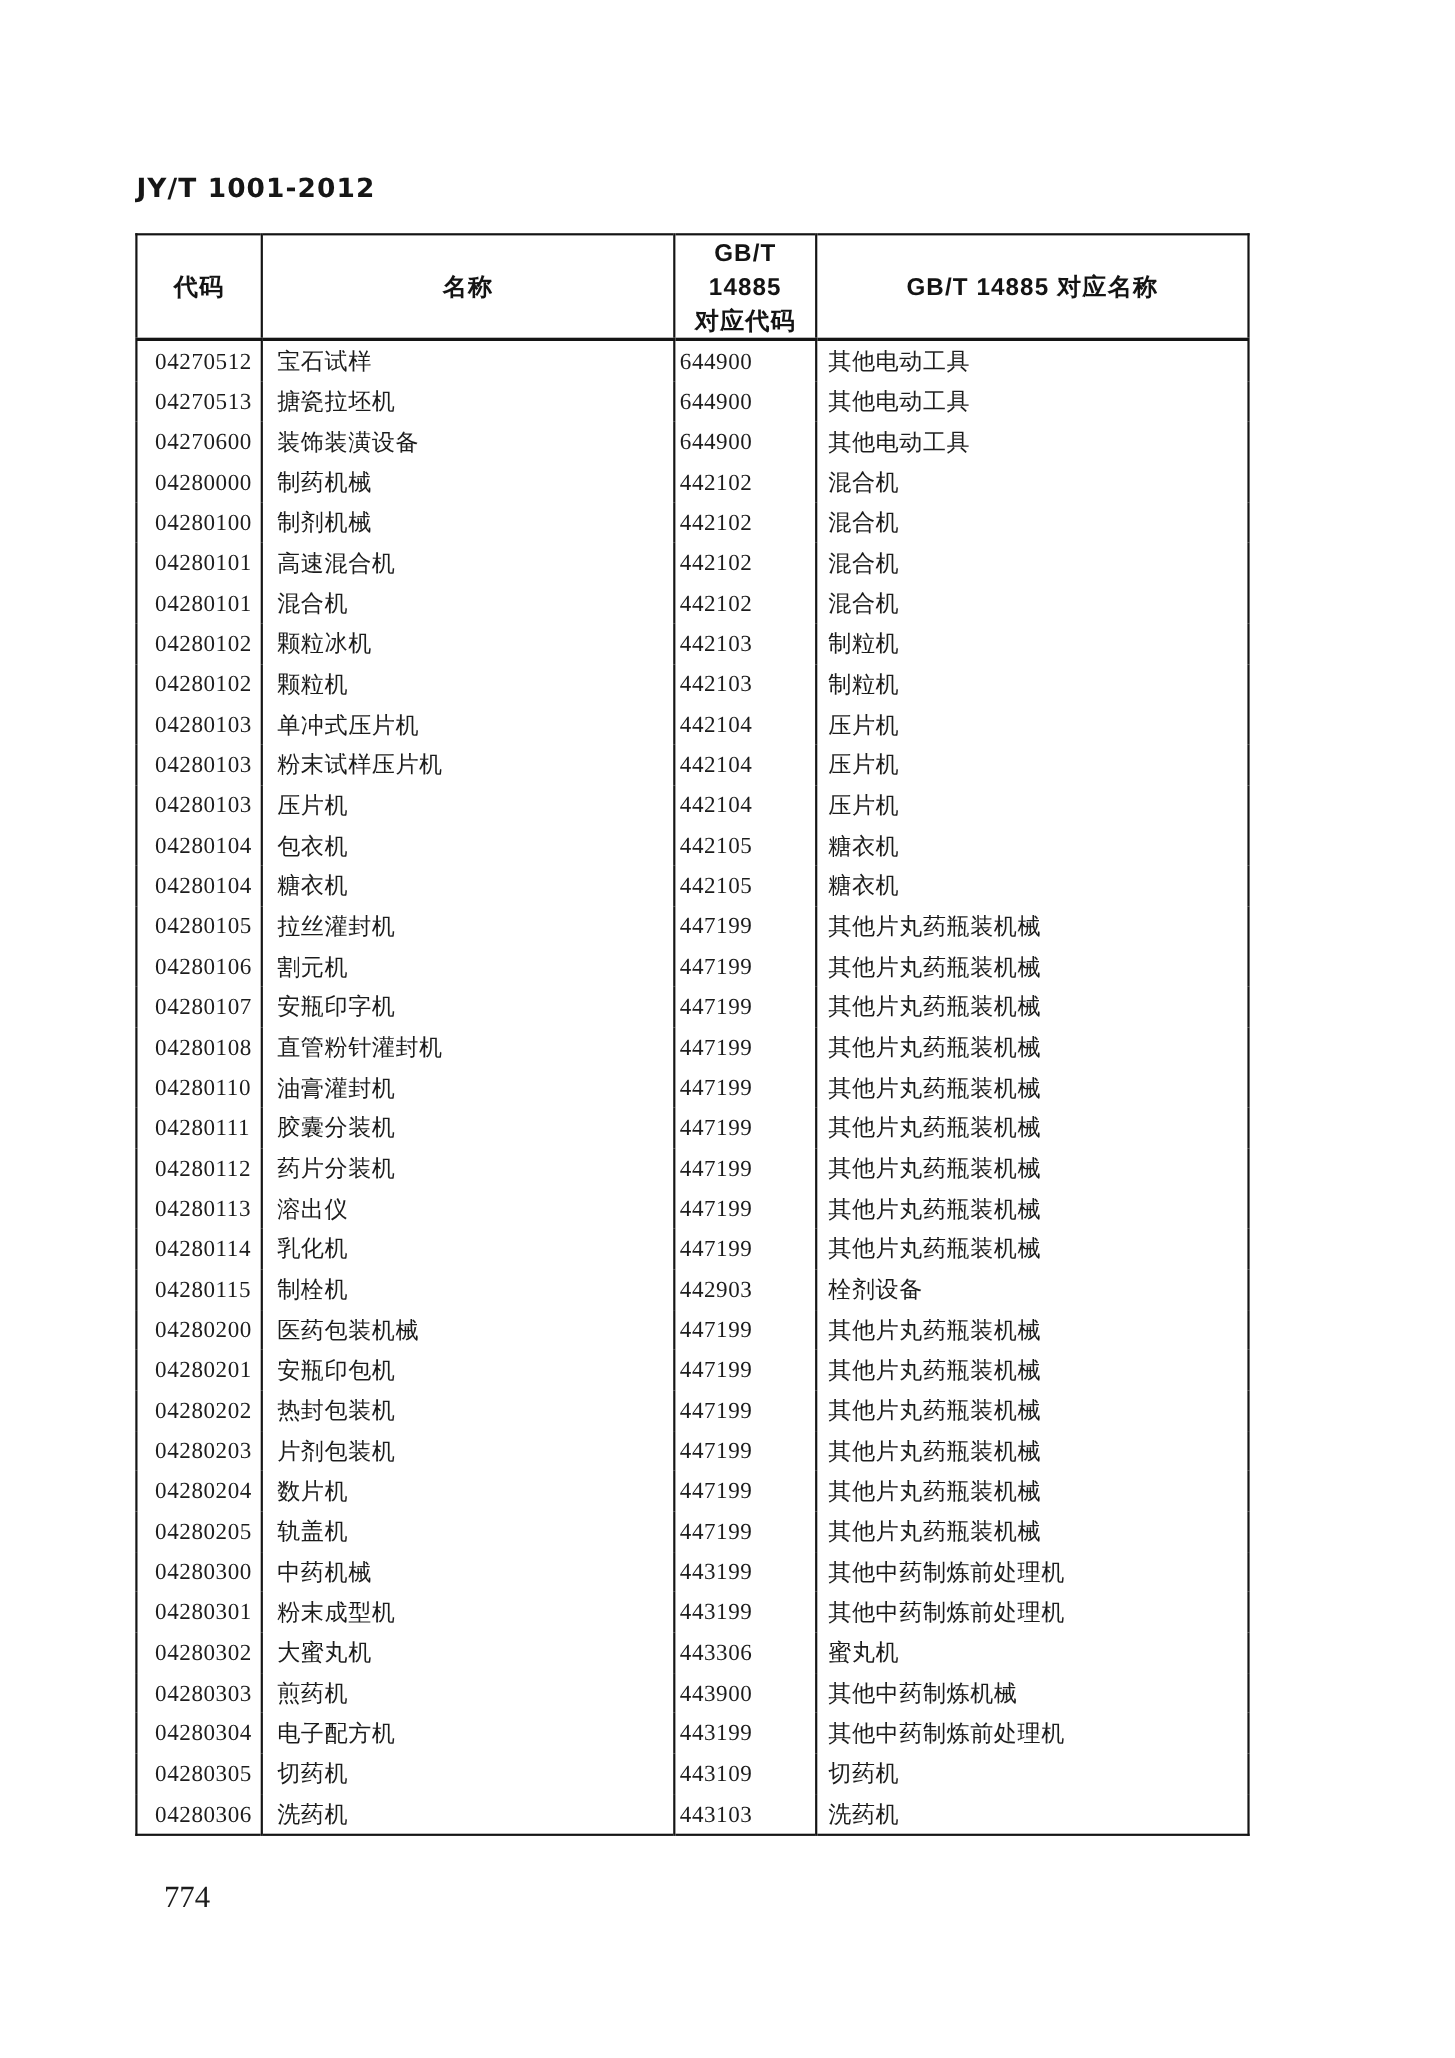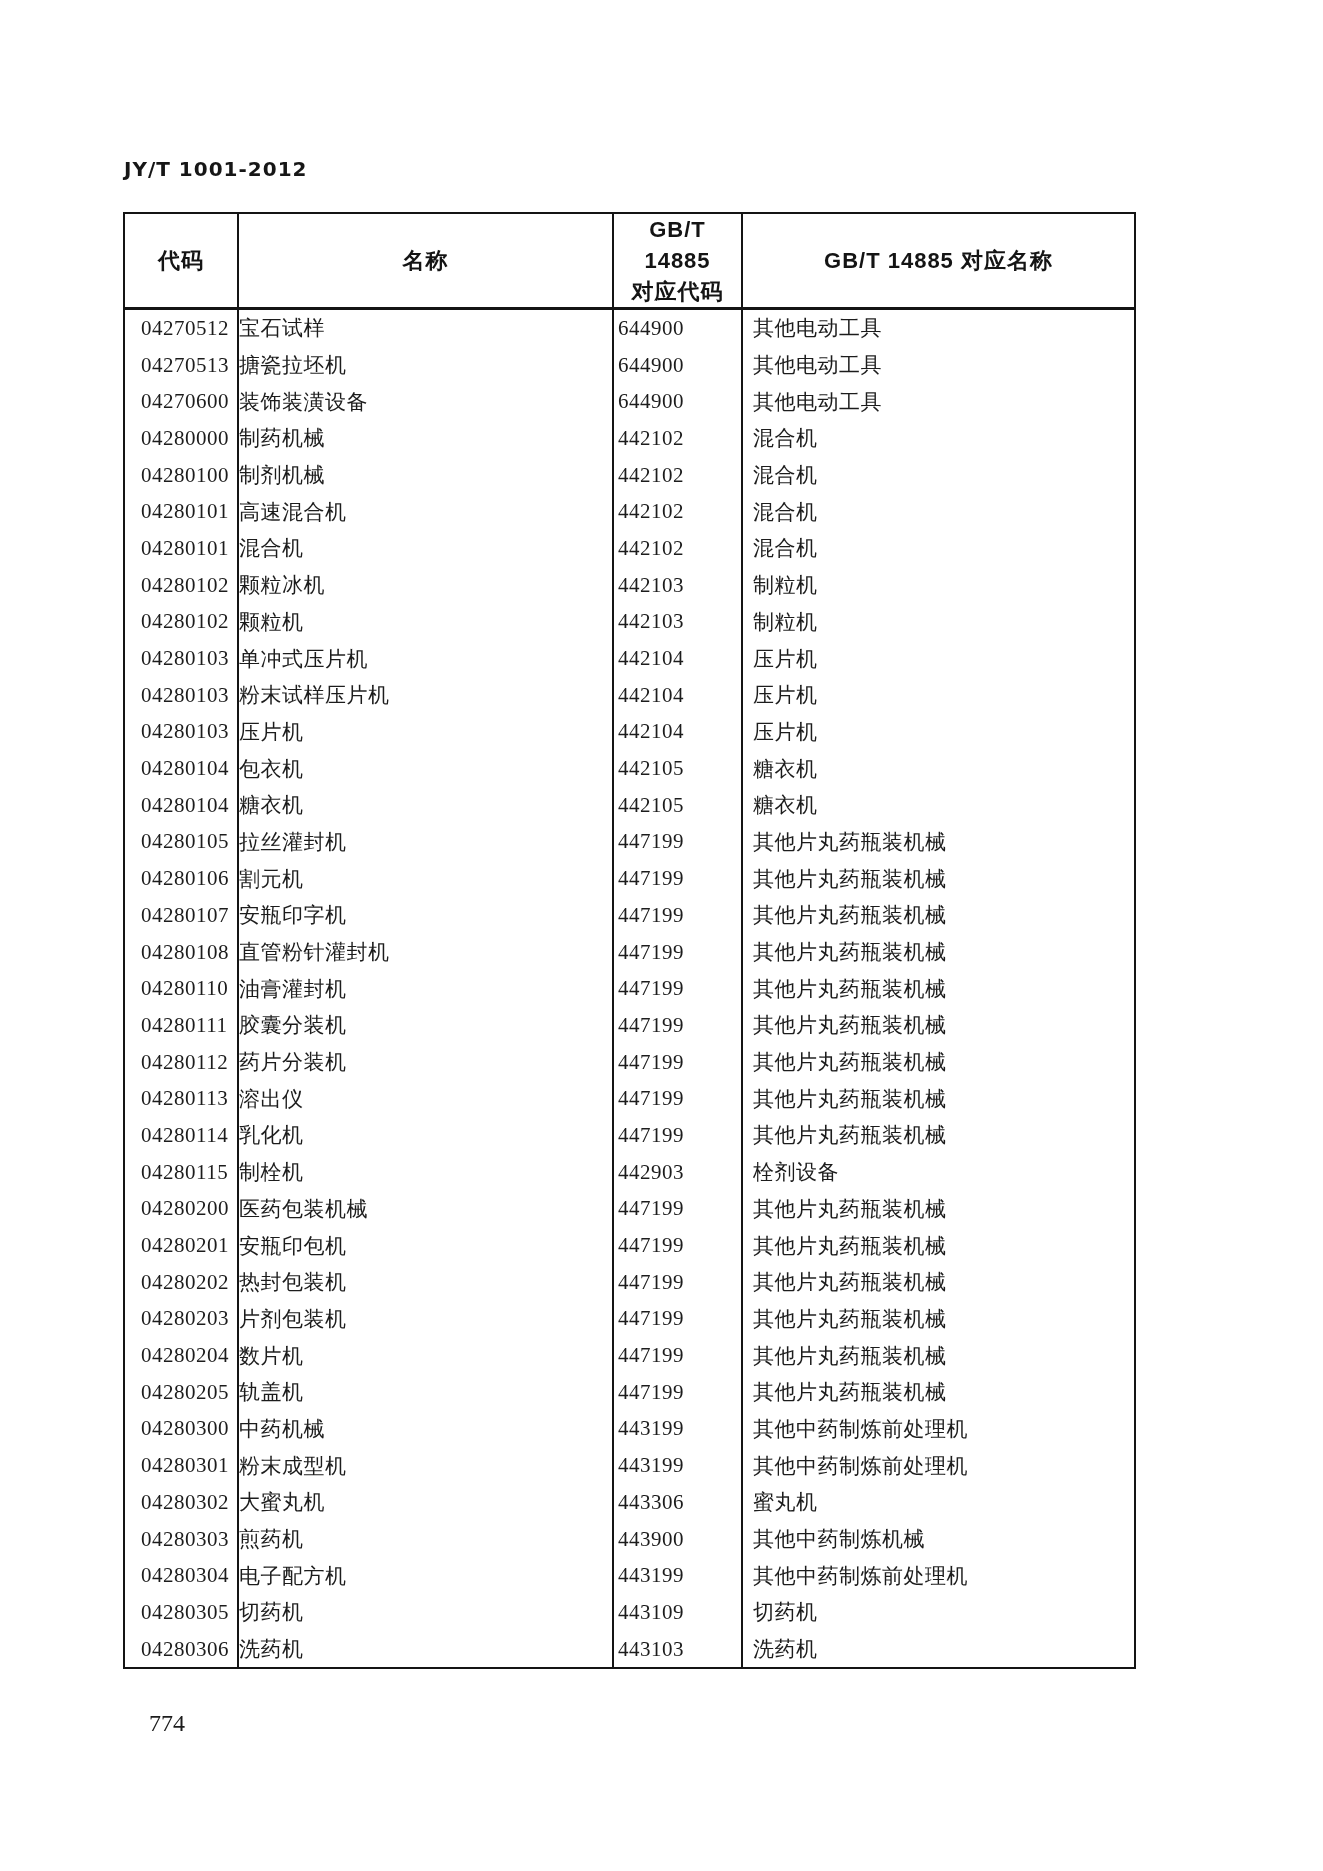"JY/T 1001-2012" .doc-number { font-size: 20px -> 24px }
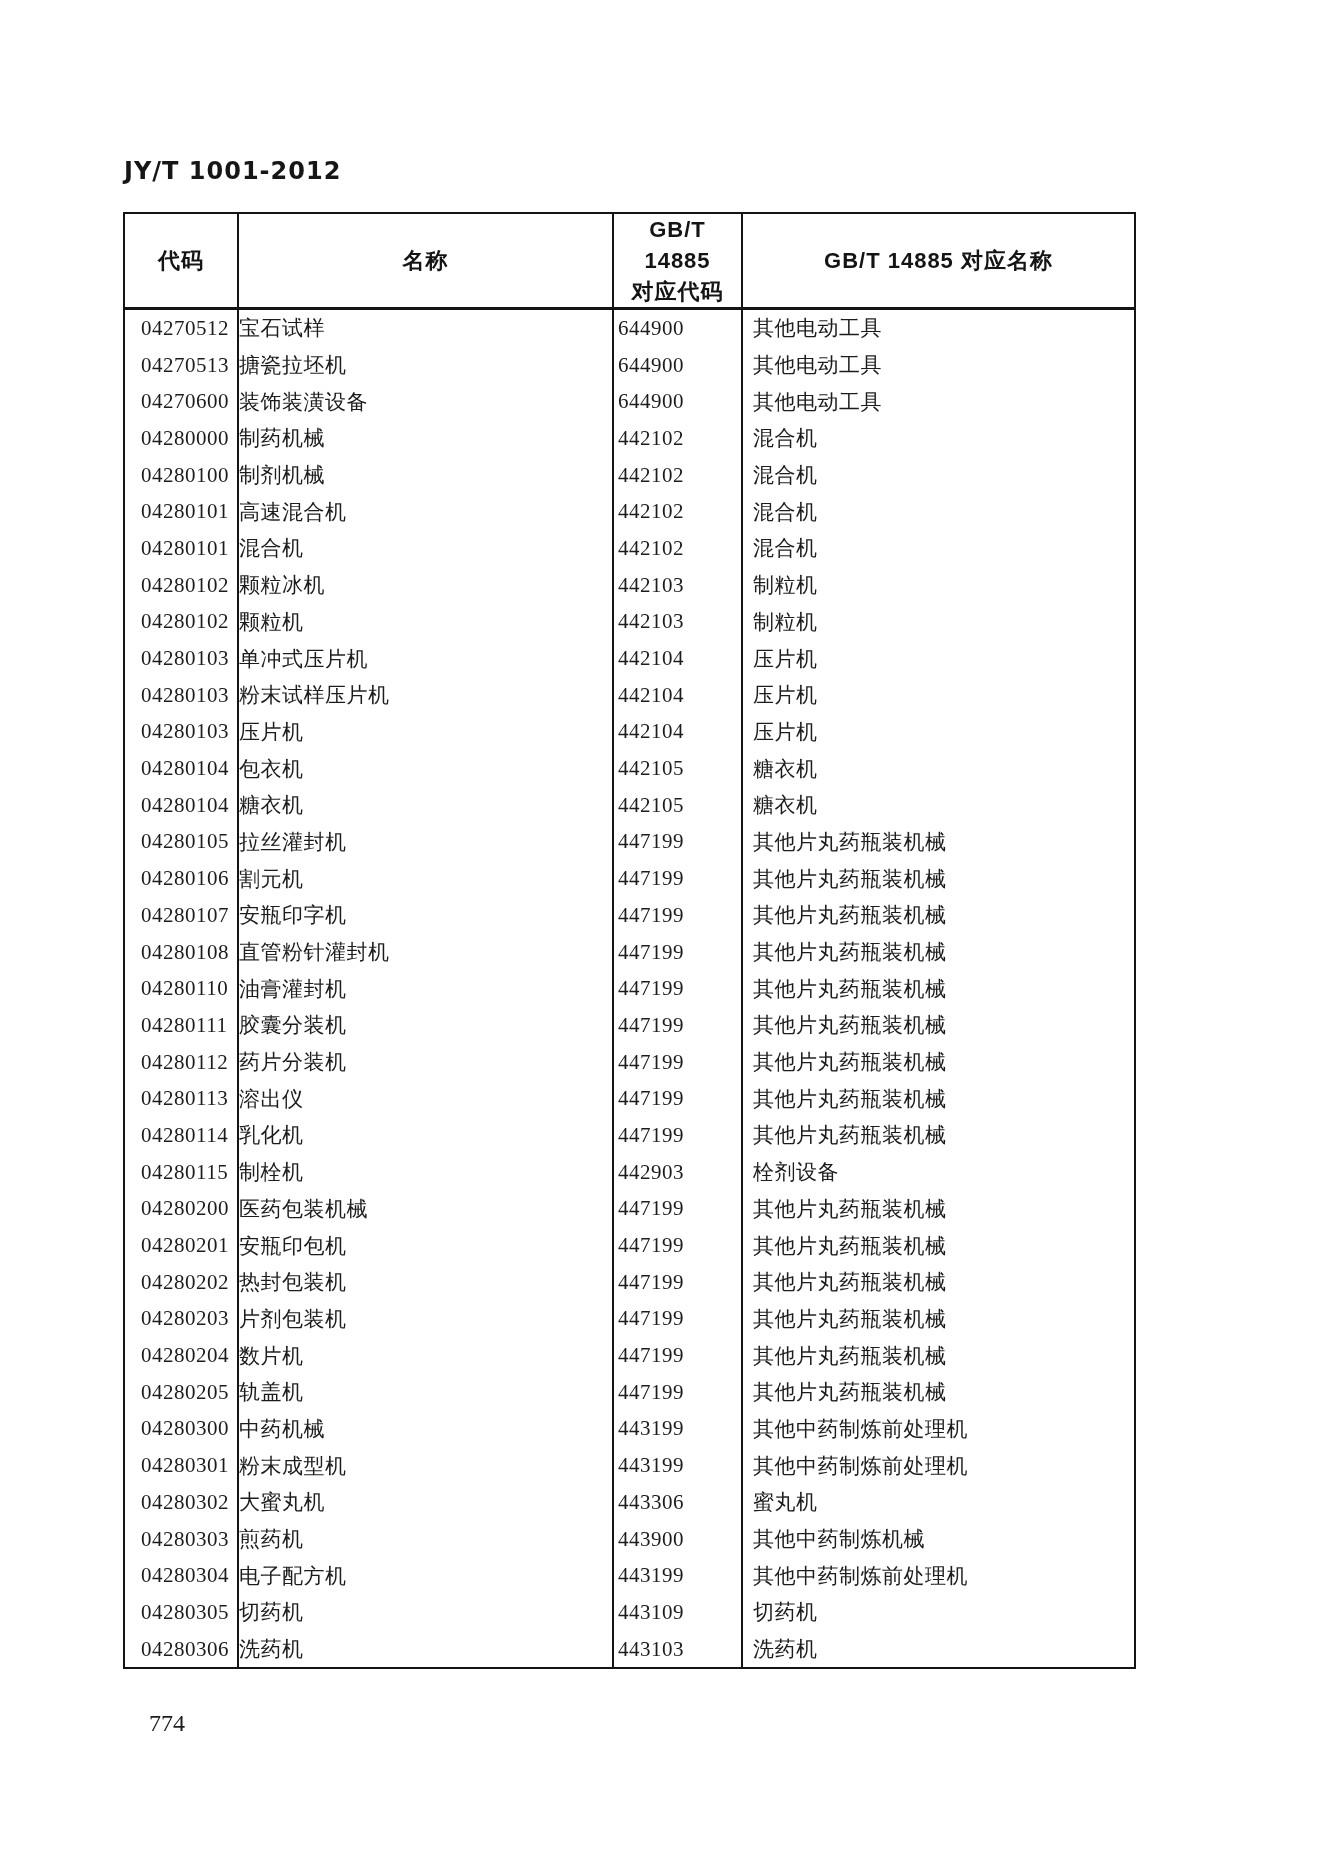"宝石试样" table.mapping tbody td:nth-child(2) { padding-left: none -> 13px }
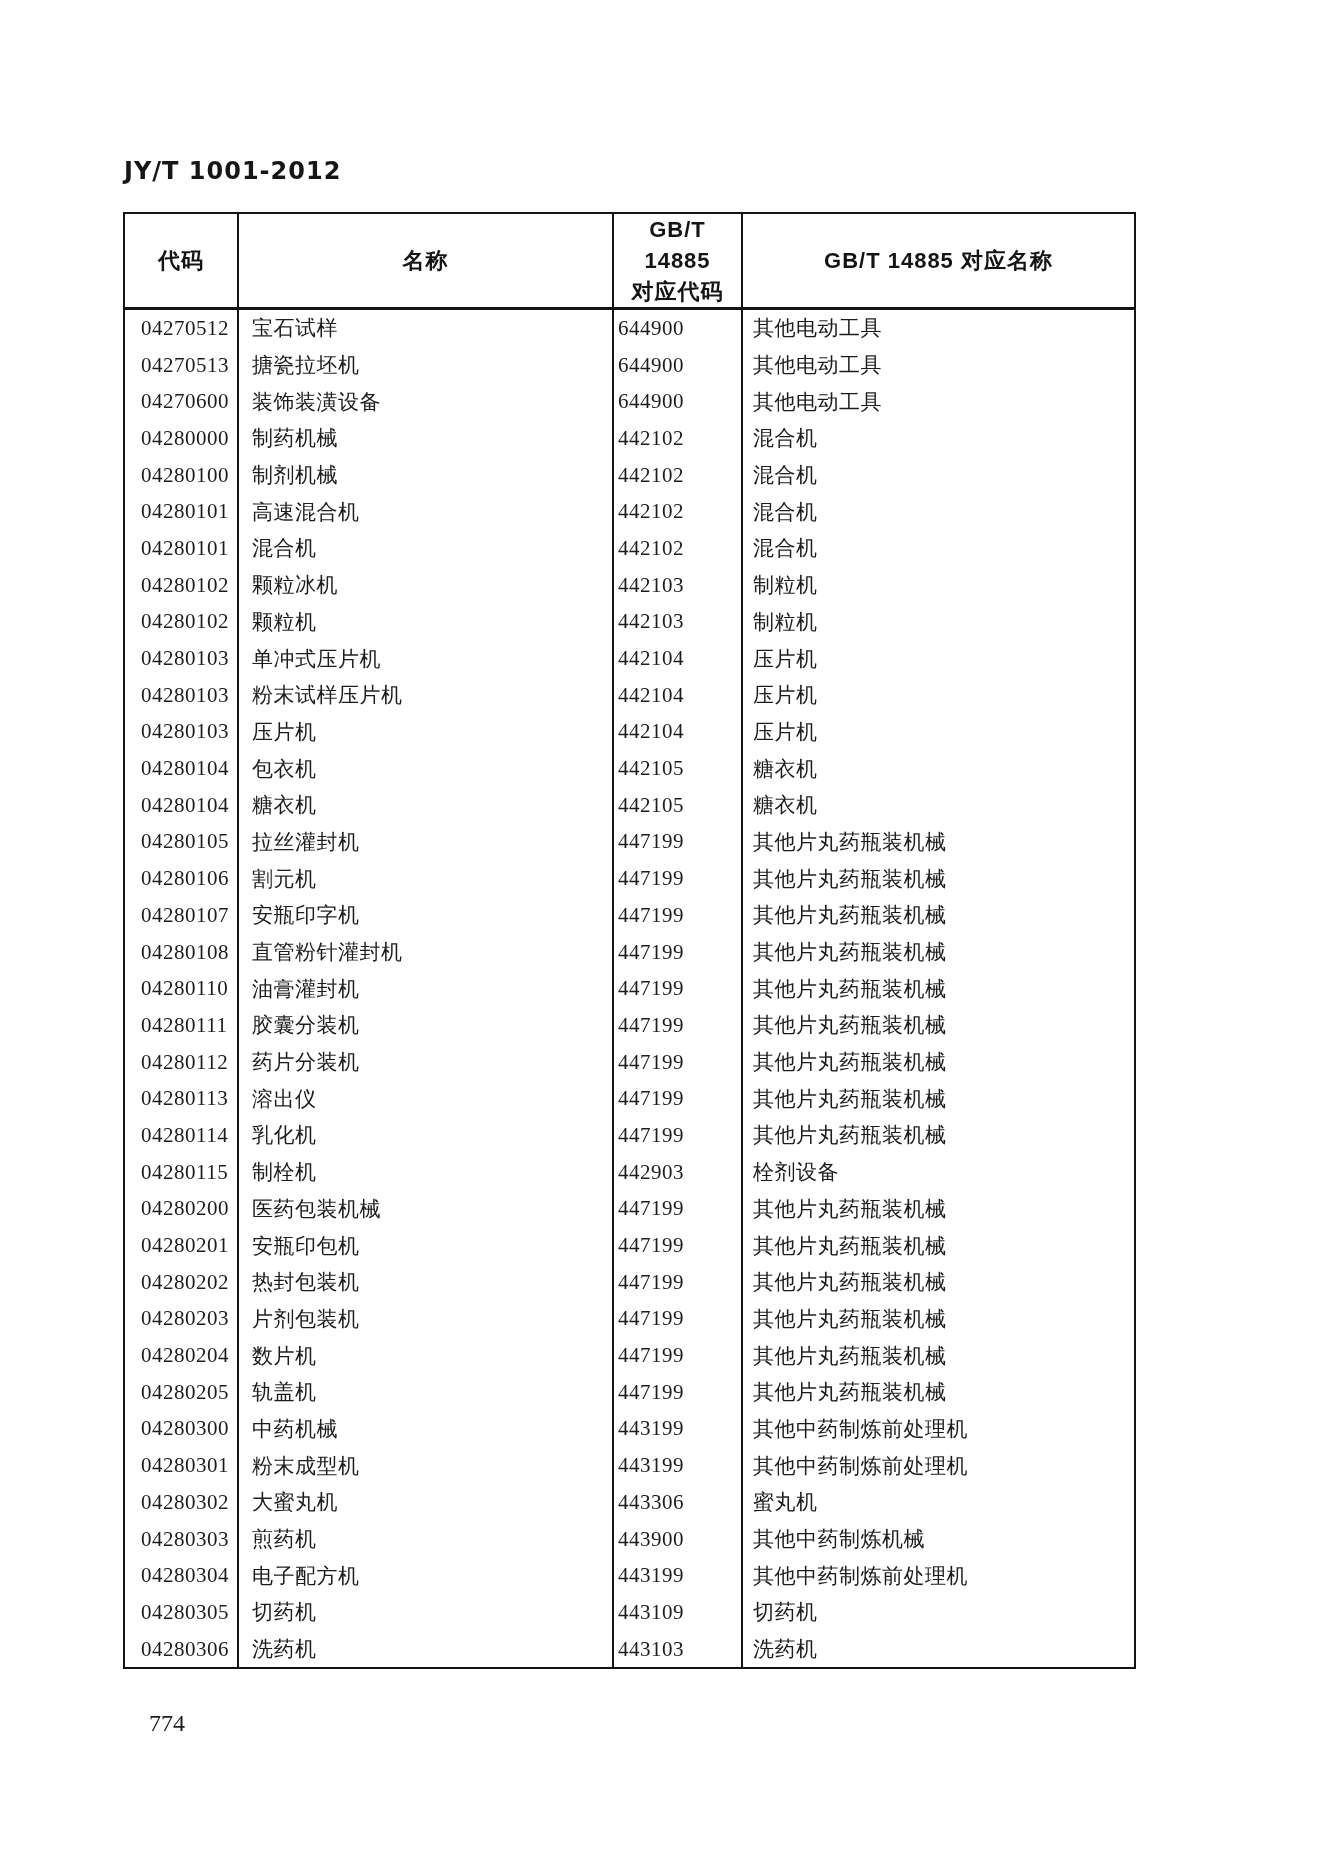"774" .page-number { font-size: 24px -> 28px }
